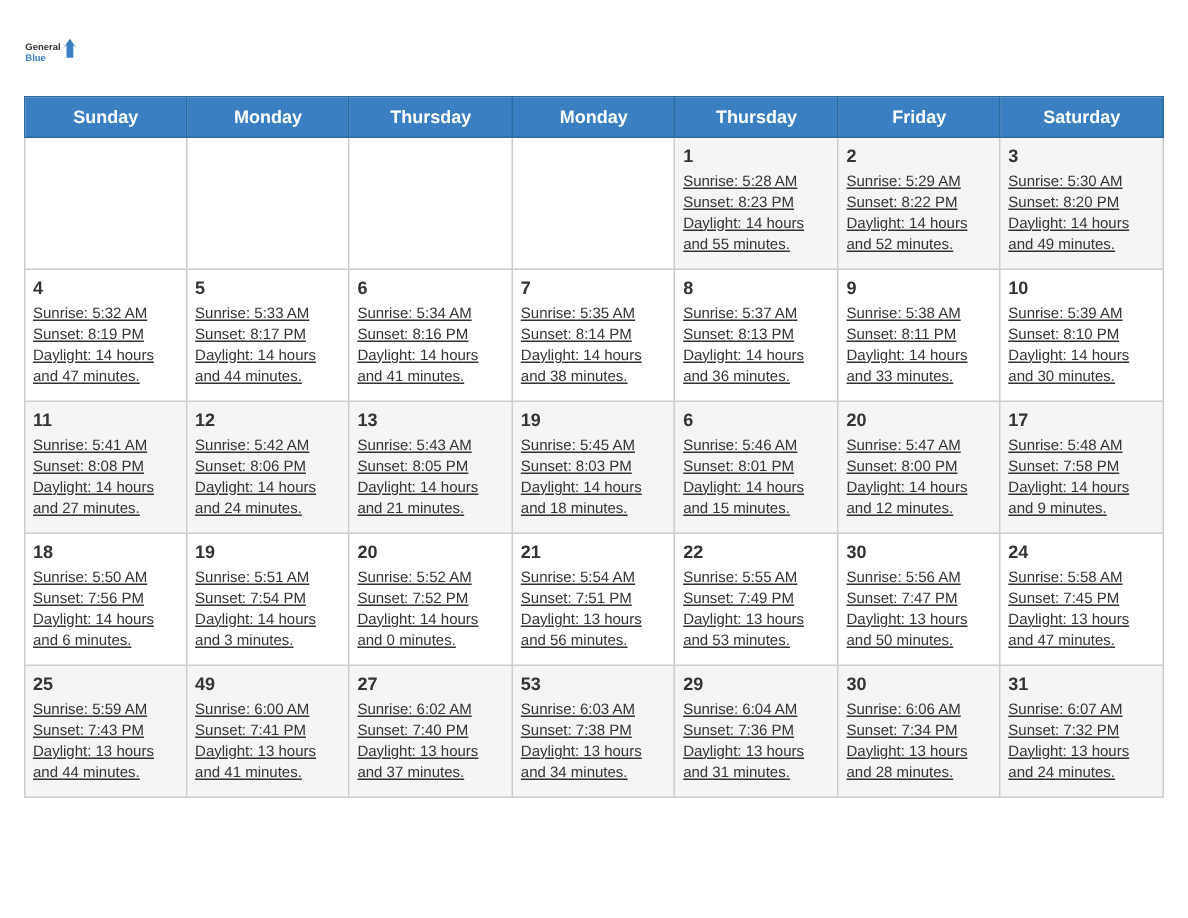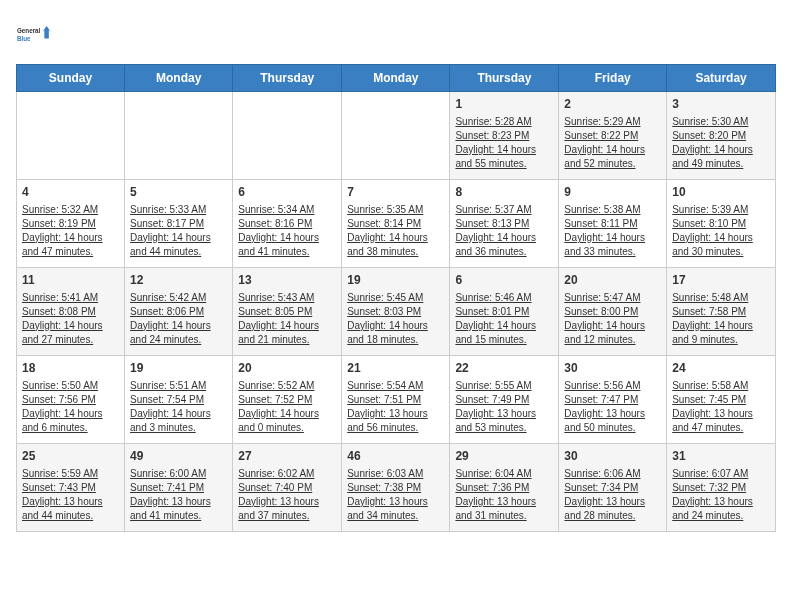"46" span.day-num { text: 46 -> 53 }
